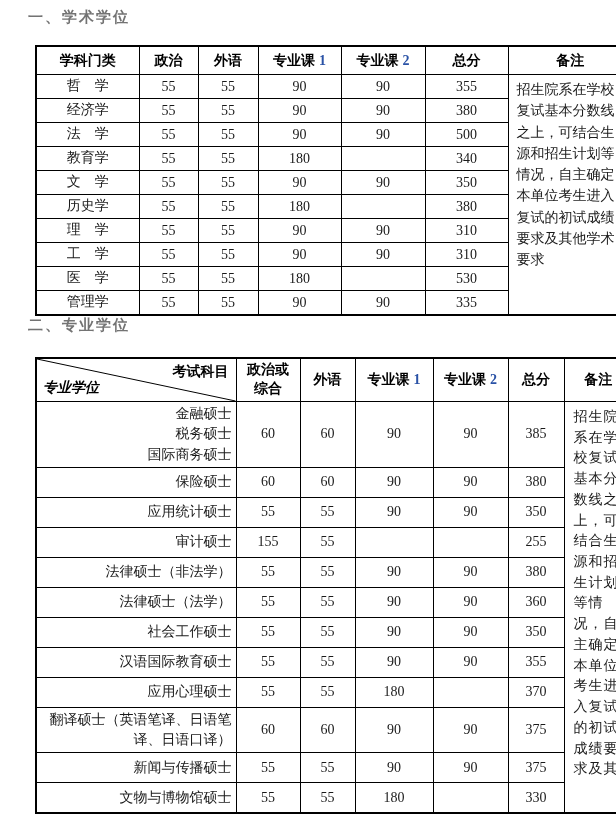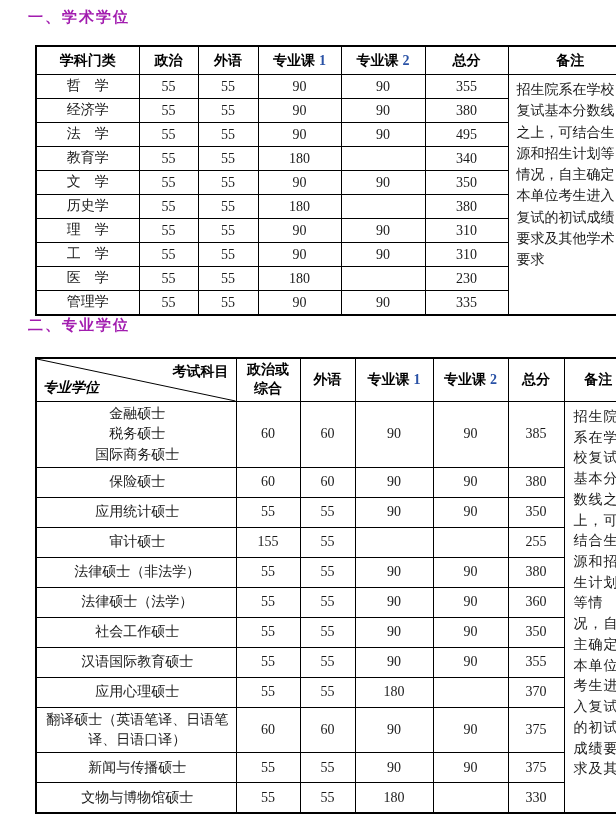"一、学术学位" .section-title { color: #a21caf -> #737373 }
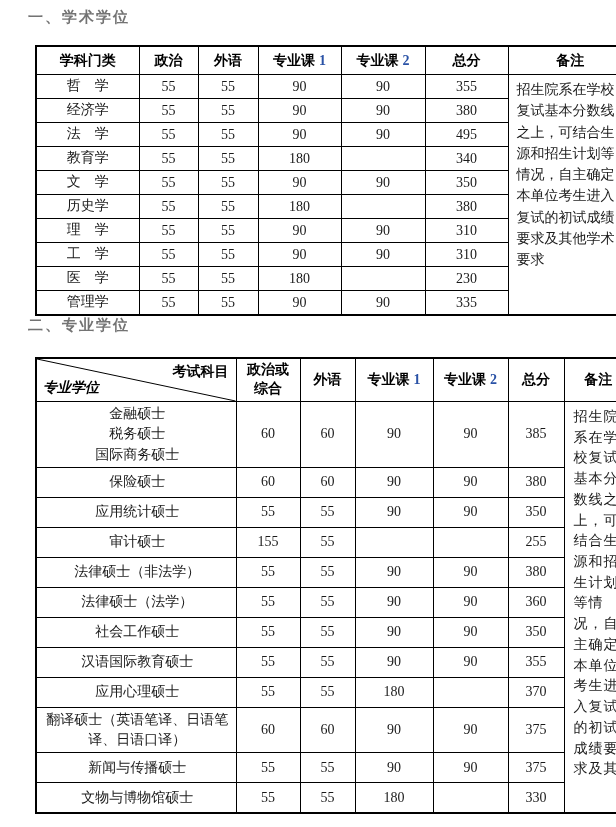"495" td { text: 495 -> 500 }
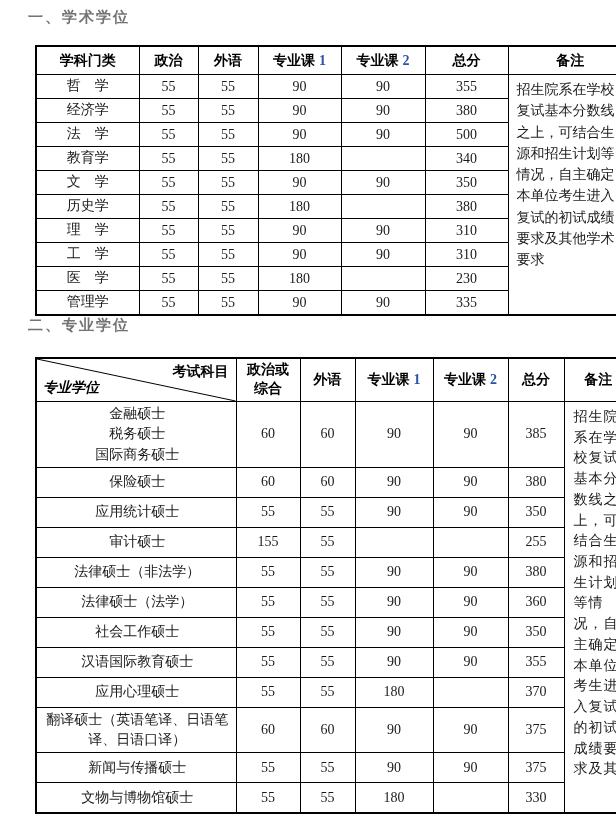"230" td { text: 230 -> 530 }
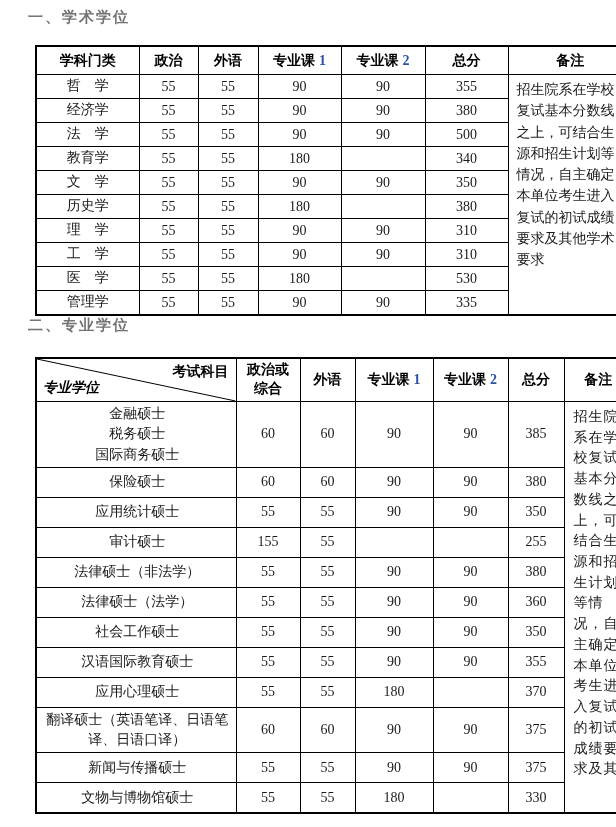"金融硕士" .name-cell-left { text-align: center -> right }
